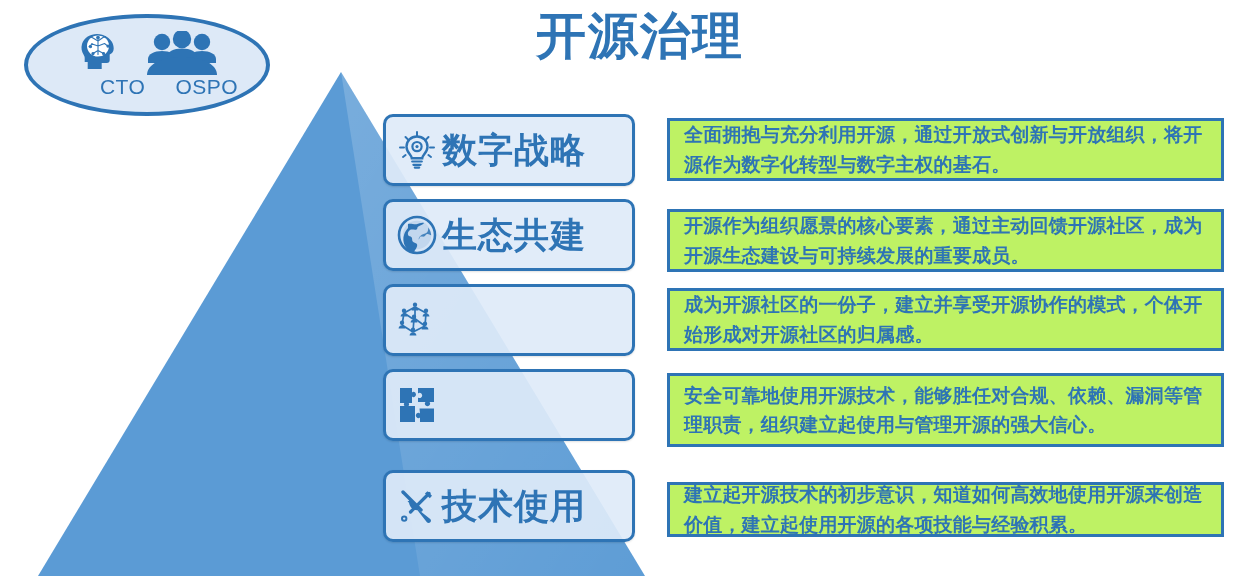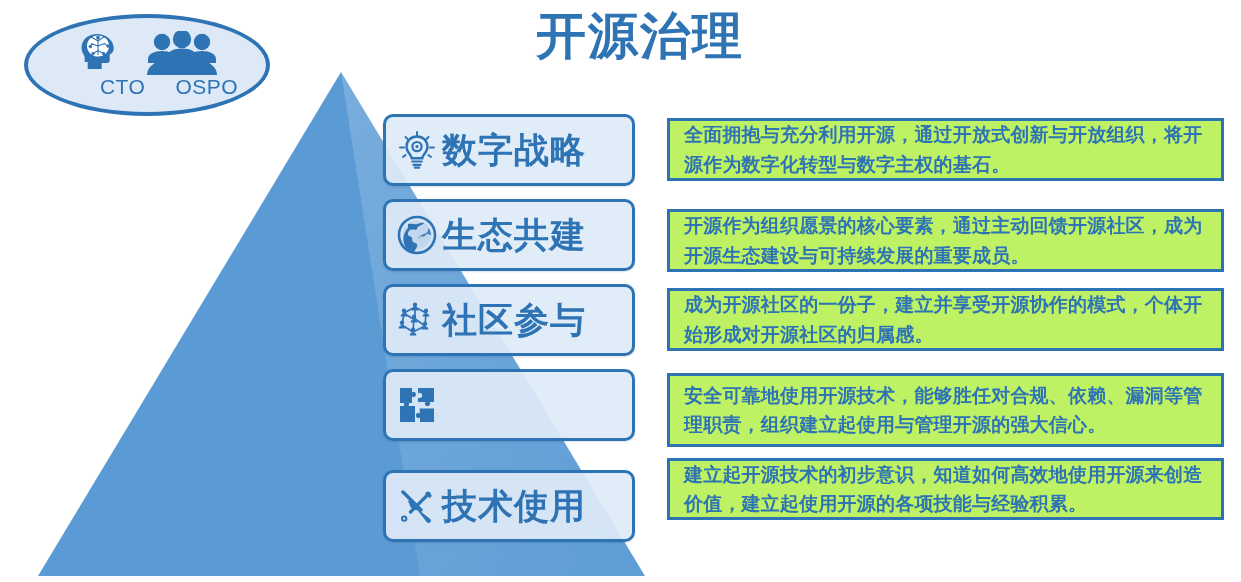"社区参与" span.tx { html: <span>社区参与</span> -> none }
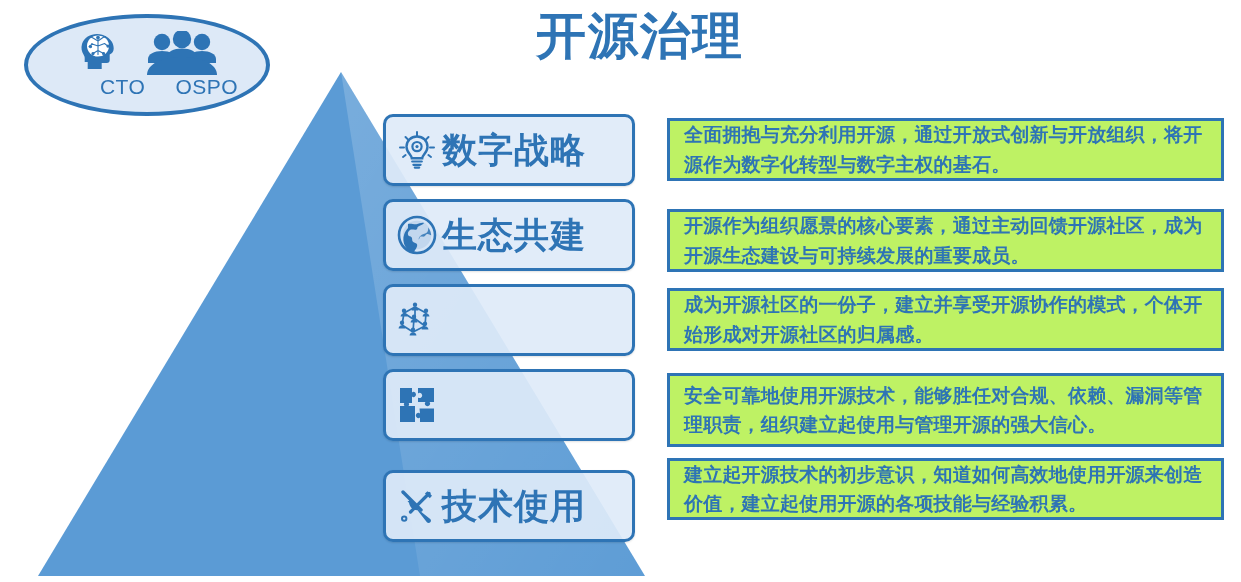"建立起开源技术的初步意识，知道如何高效地使用开源来创造价值，建立起使用开源的各项" div.desc { height: 62px -> 55px; top: 458px -> 482px }
